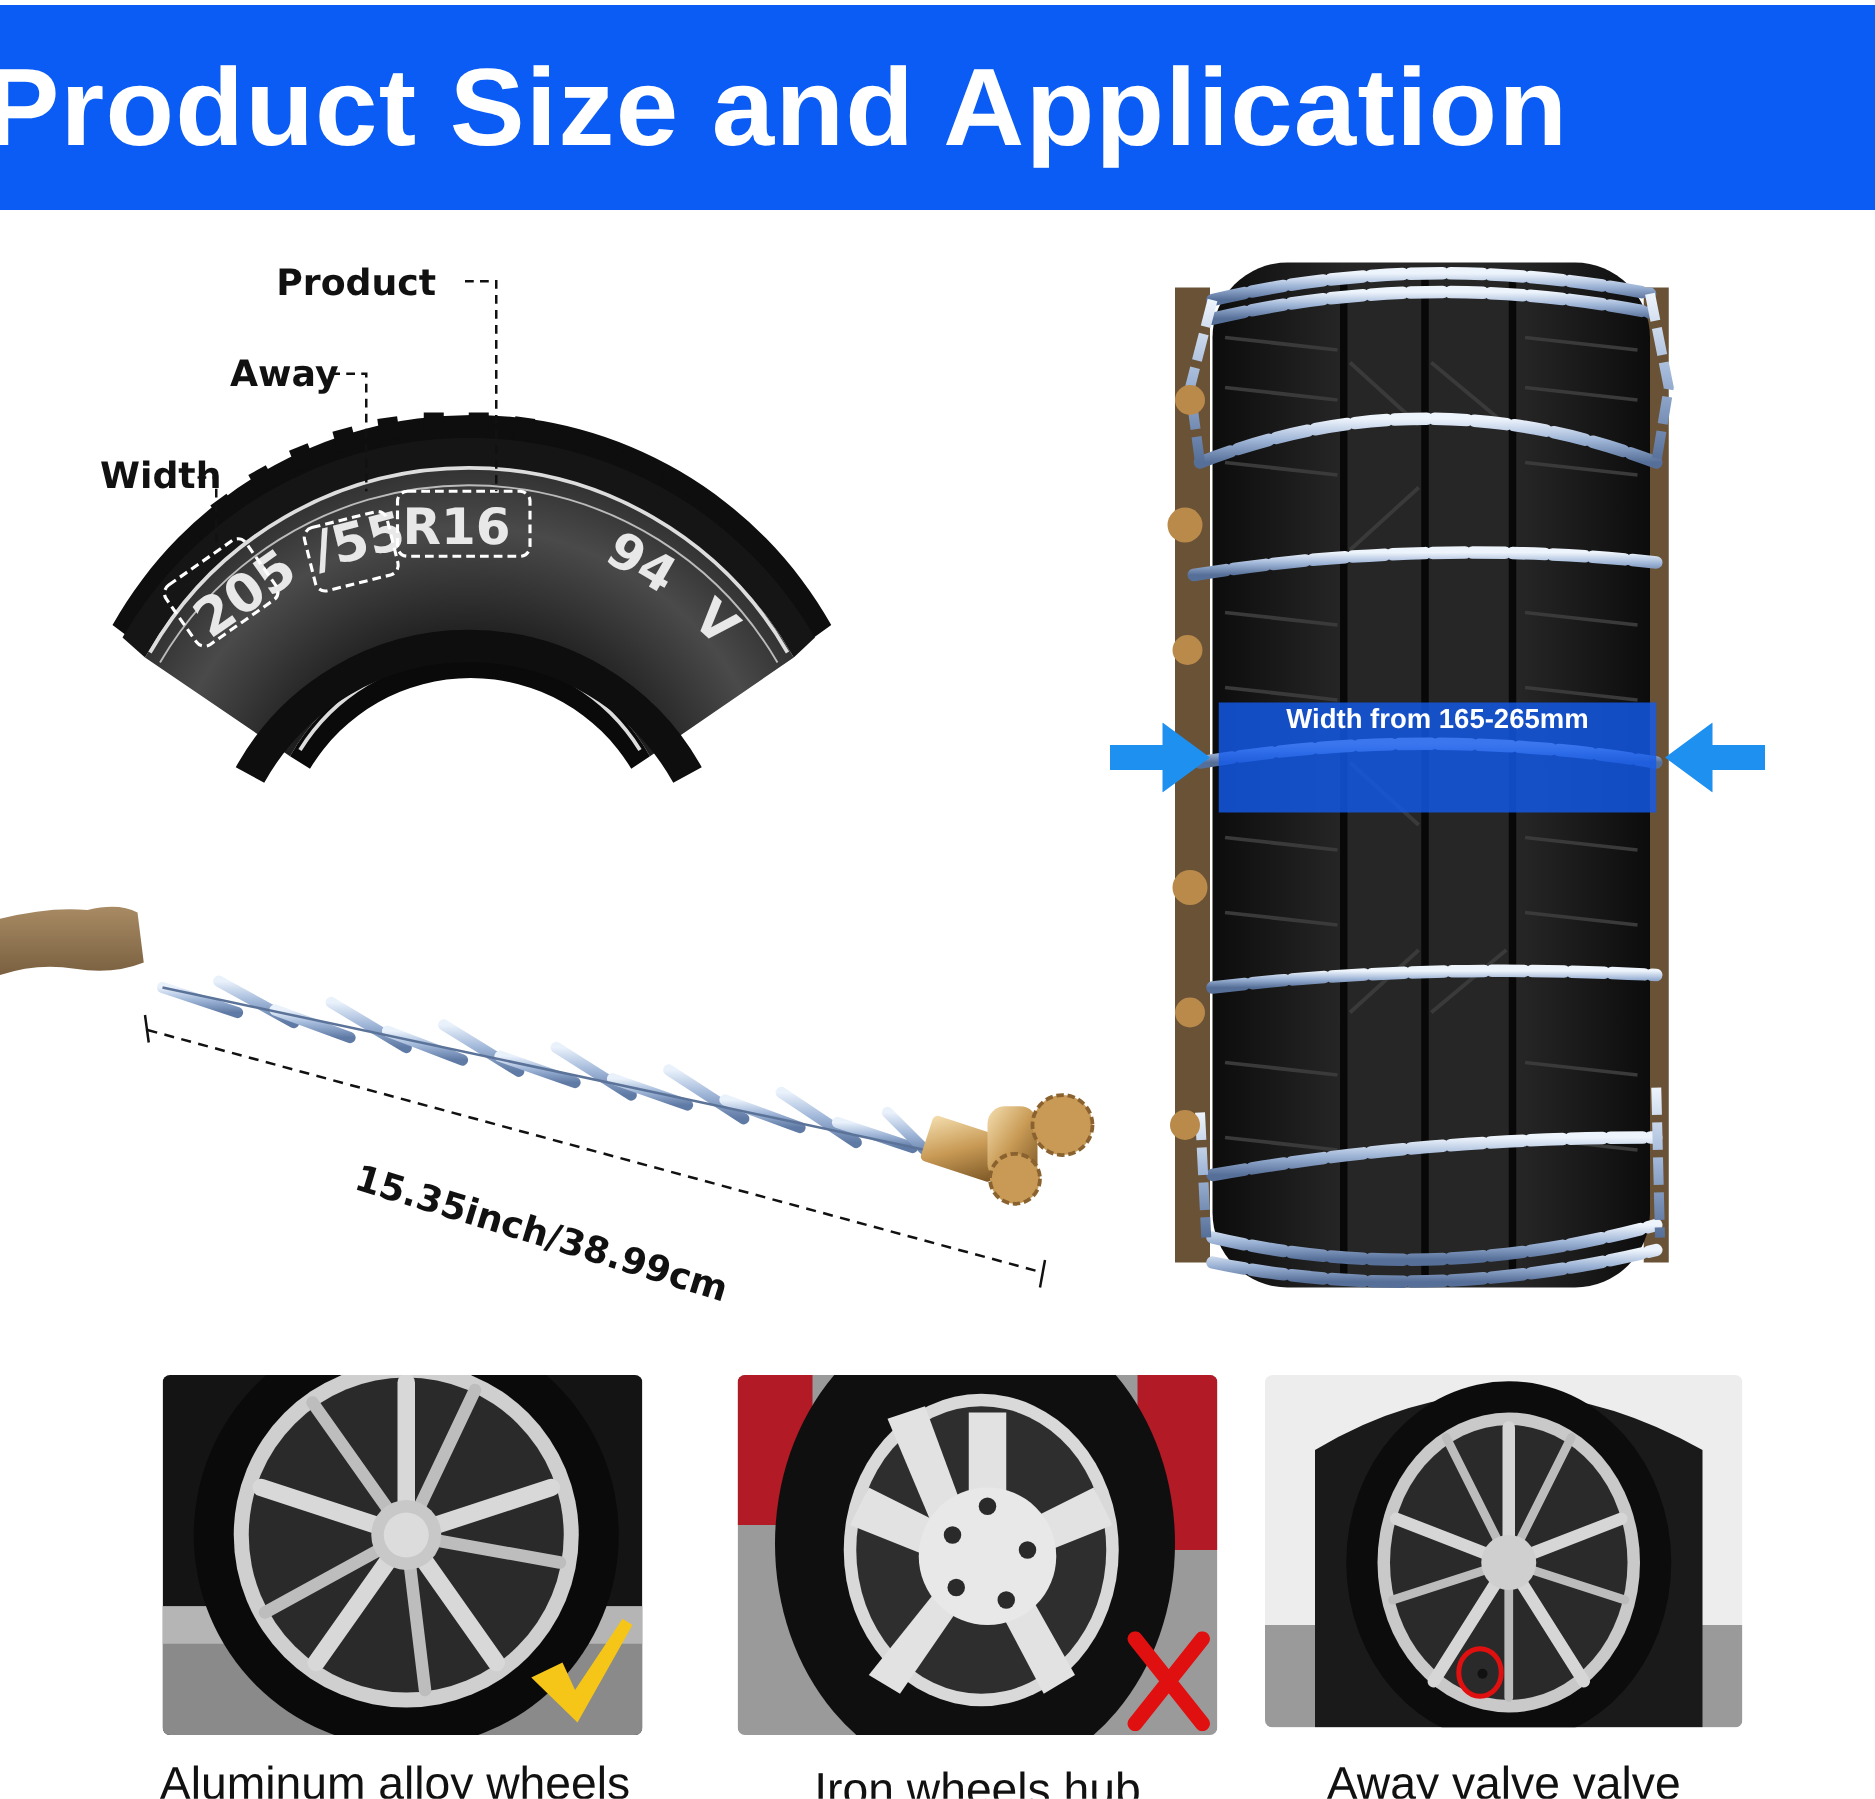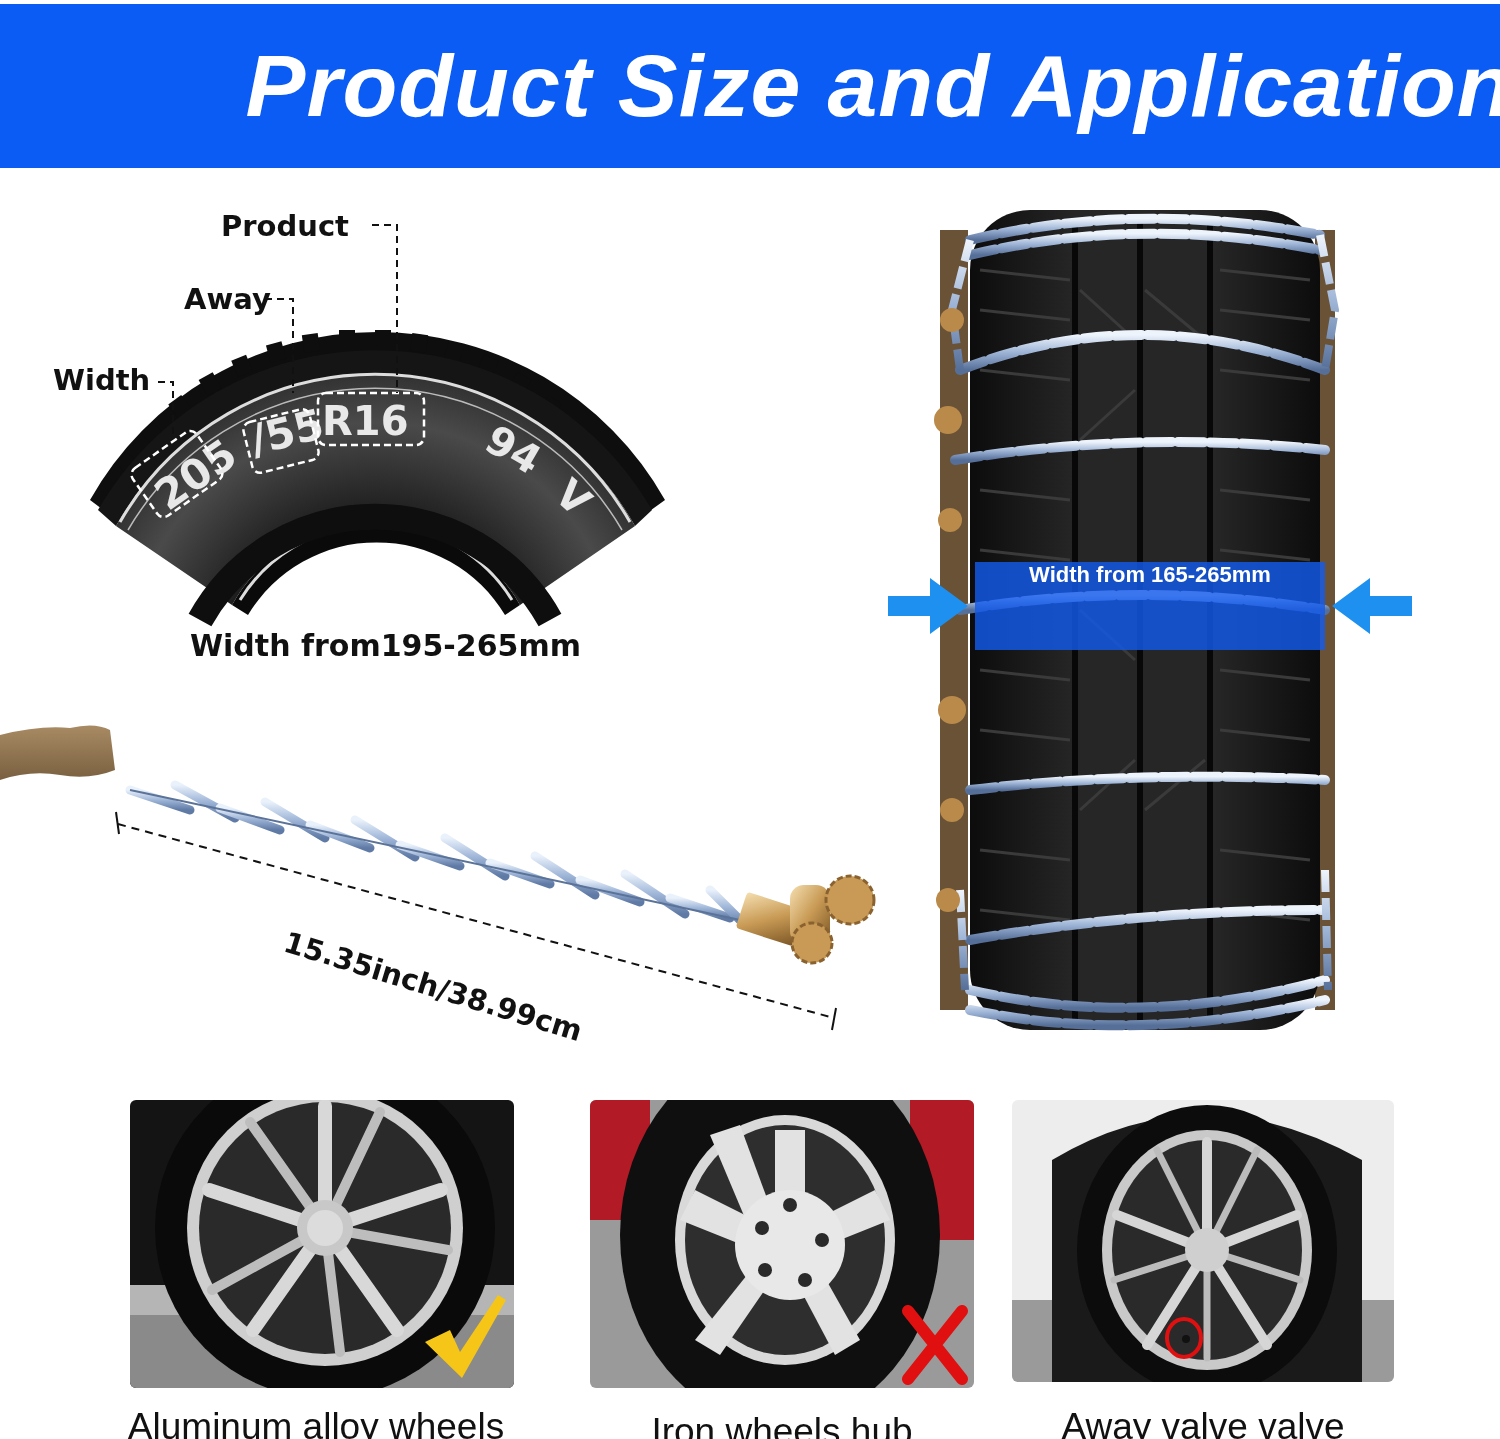"Product Size and Application" .banner { font-style: italic -> none; justify-content: flex-end -> flex-start }
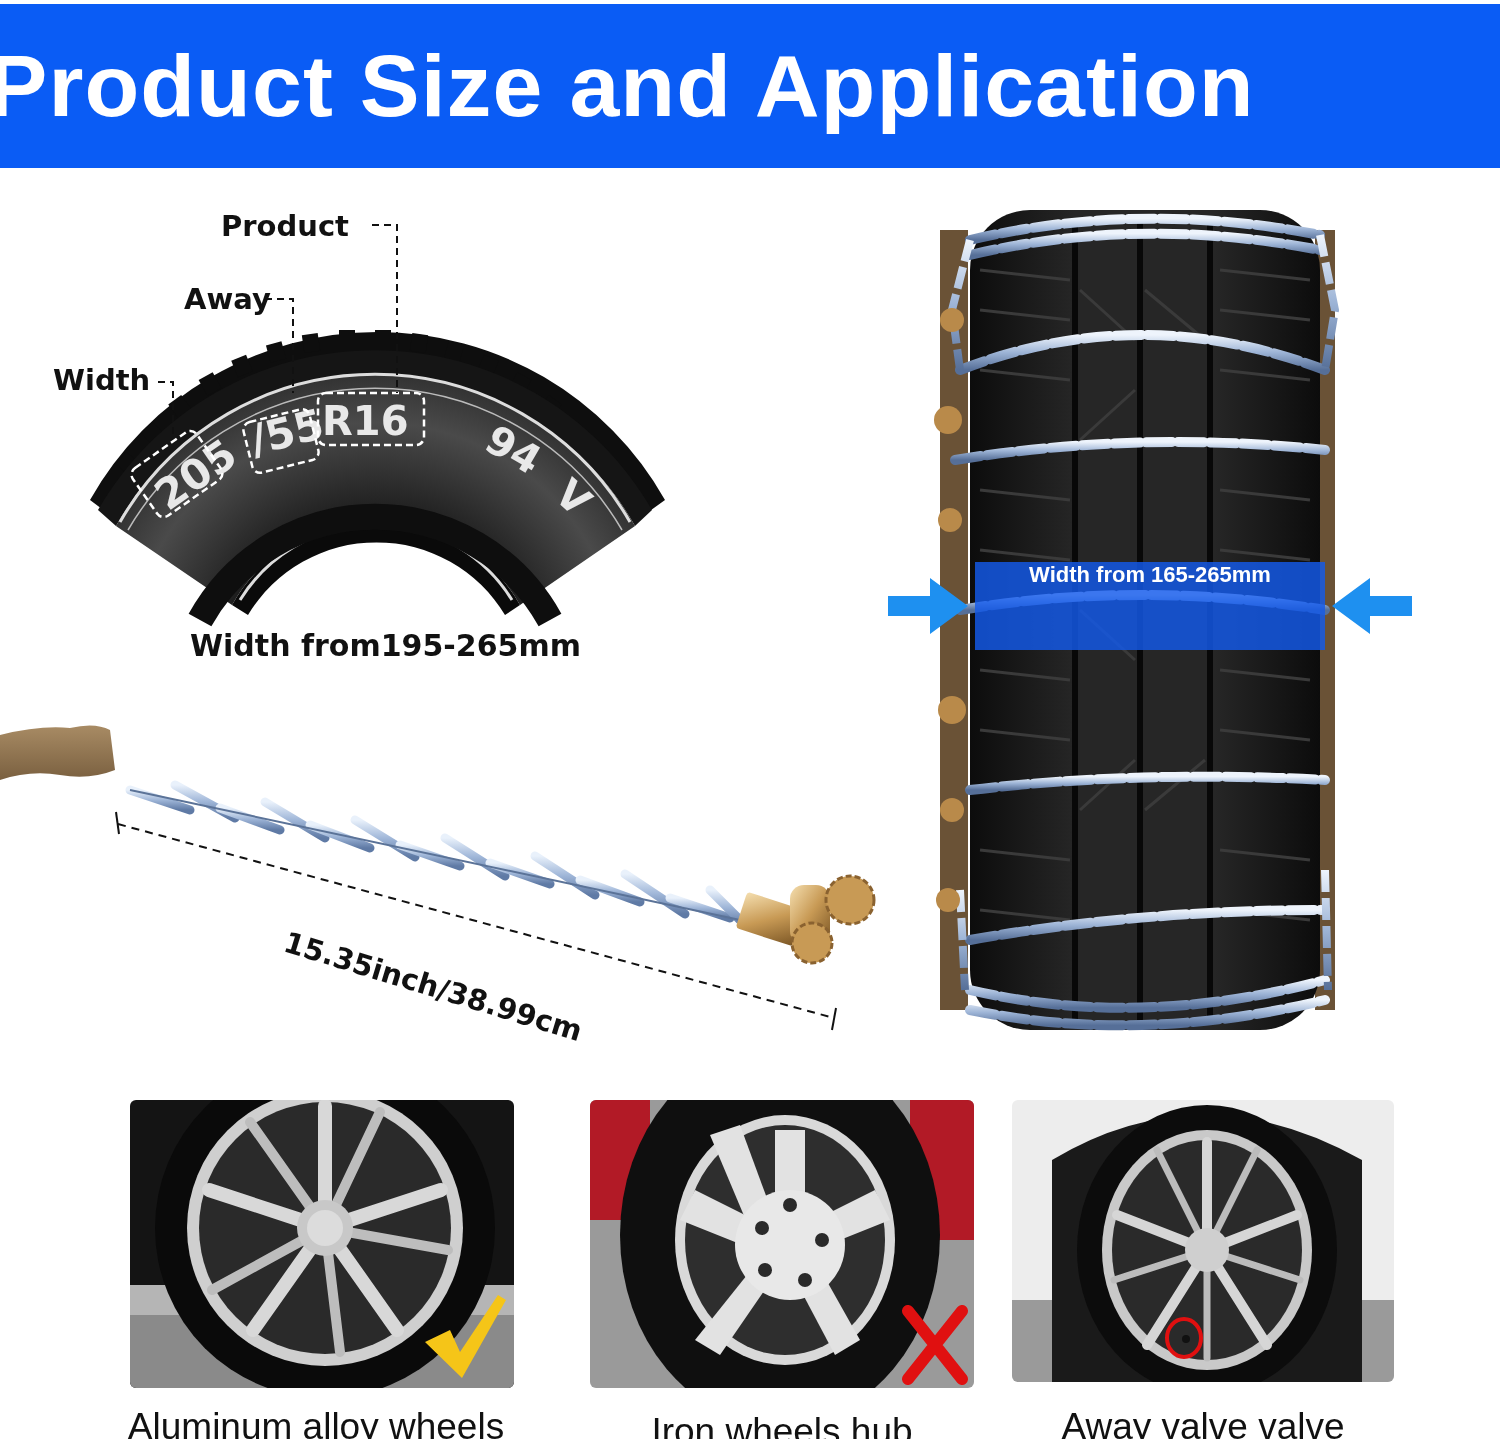"Width" div.label { left: 3px -> 30px }
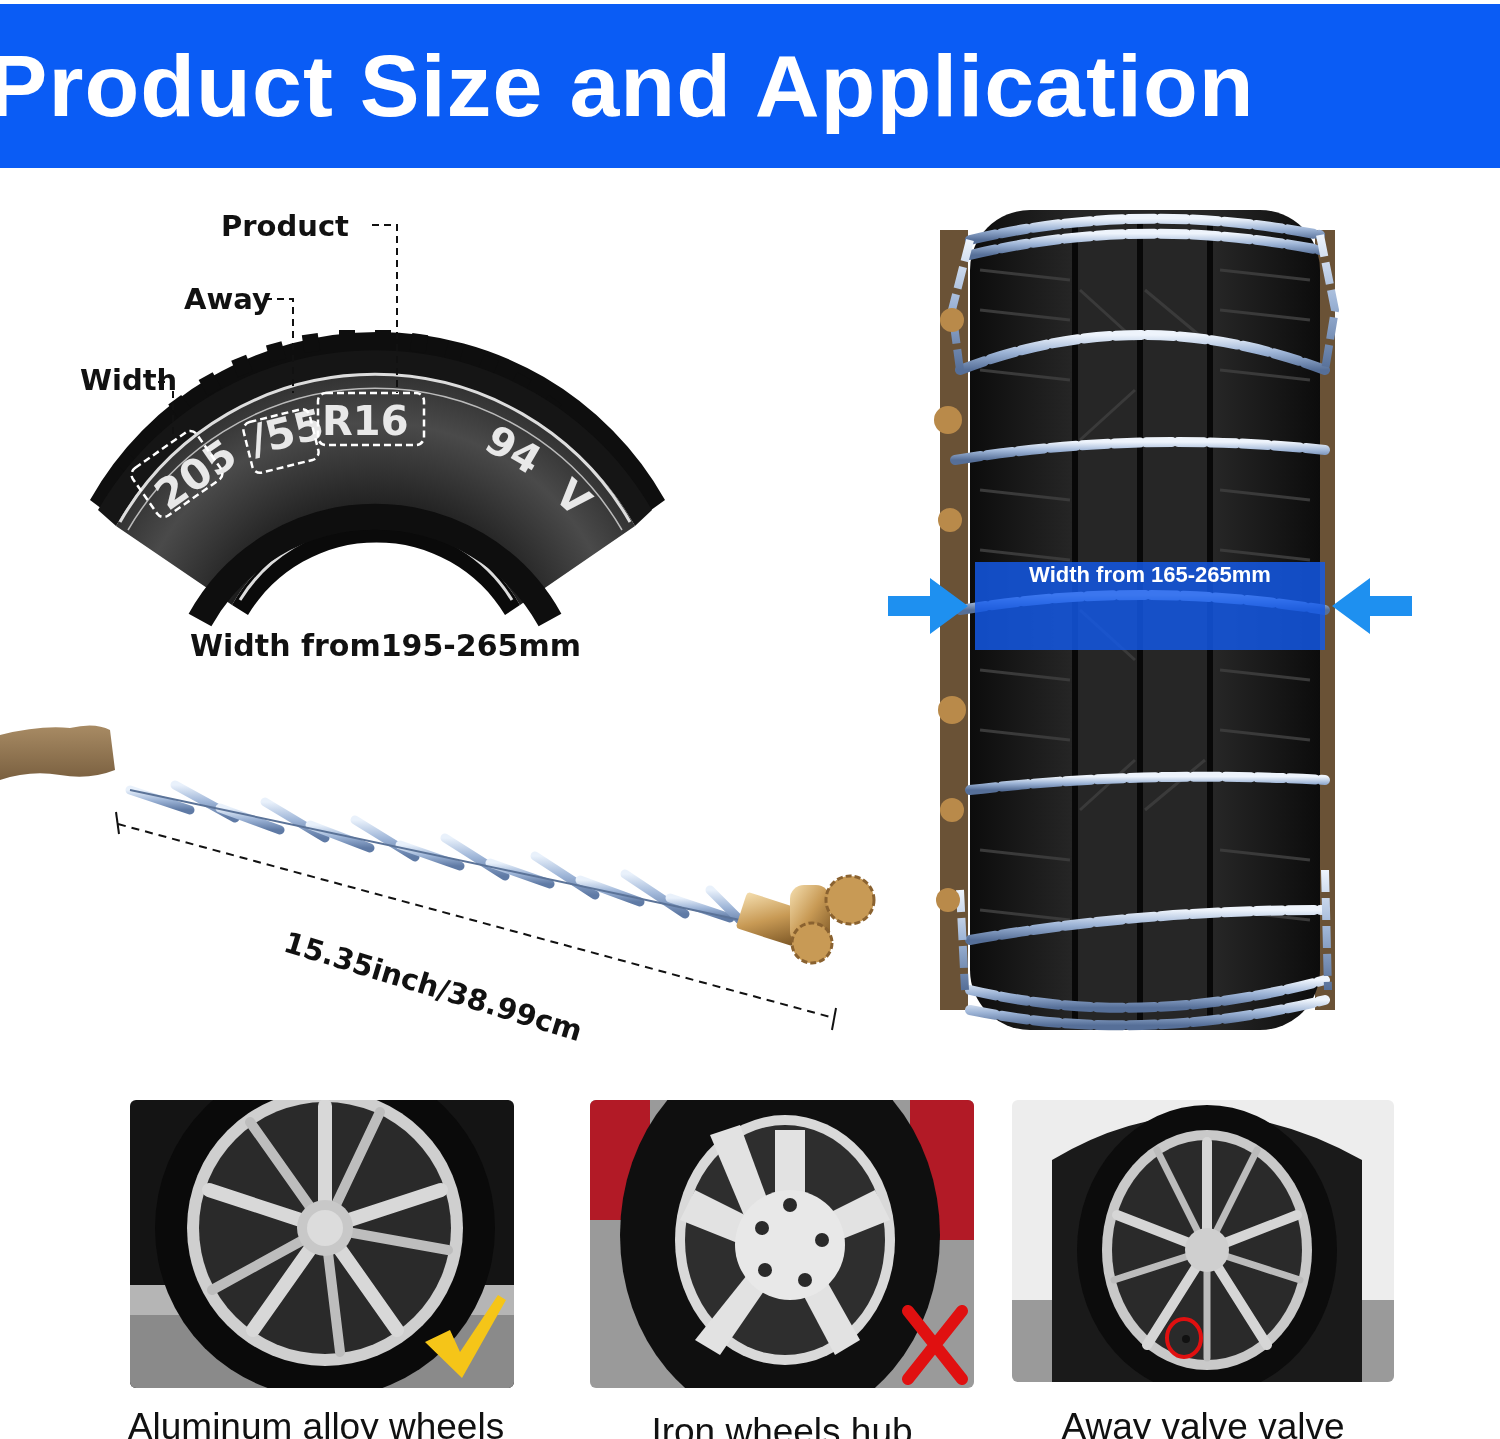"Width from195-265mm" div.width-range-caption { html: <div>Width from195-265mm</div> -> none }
